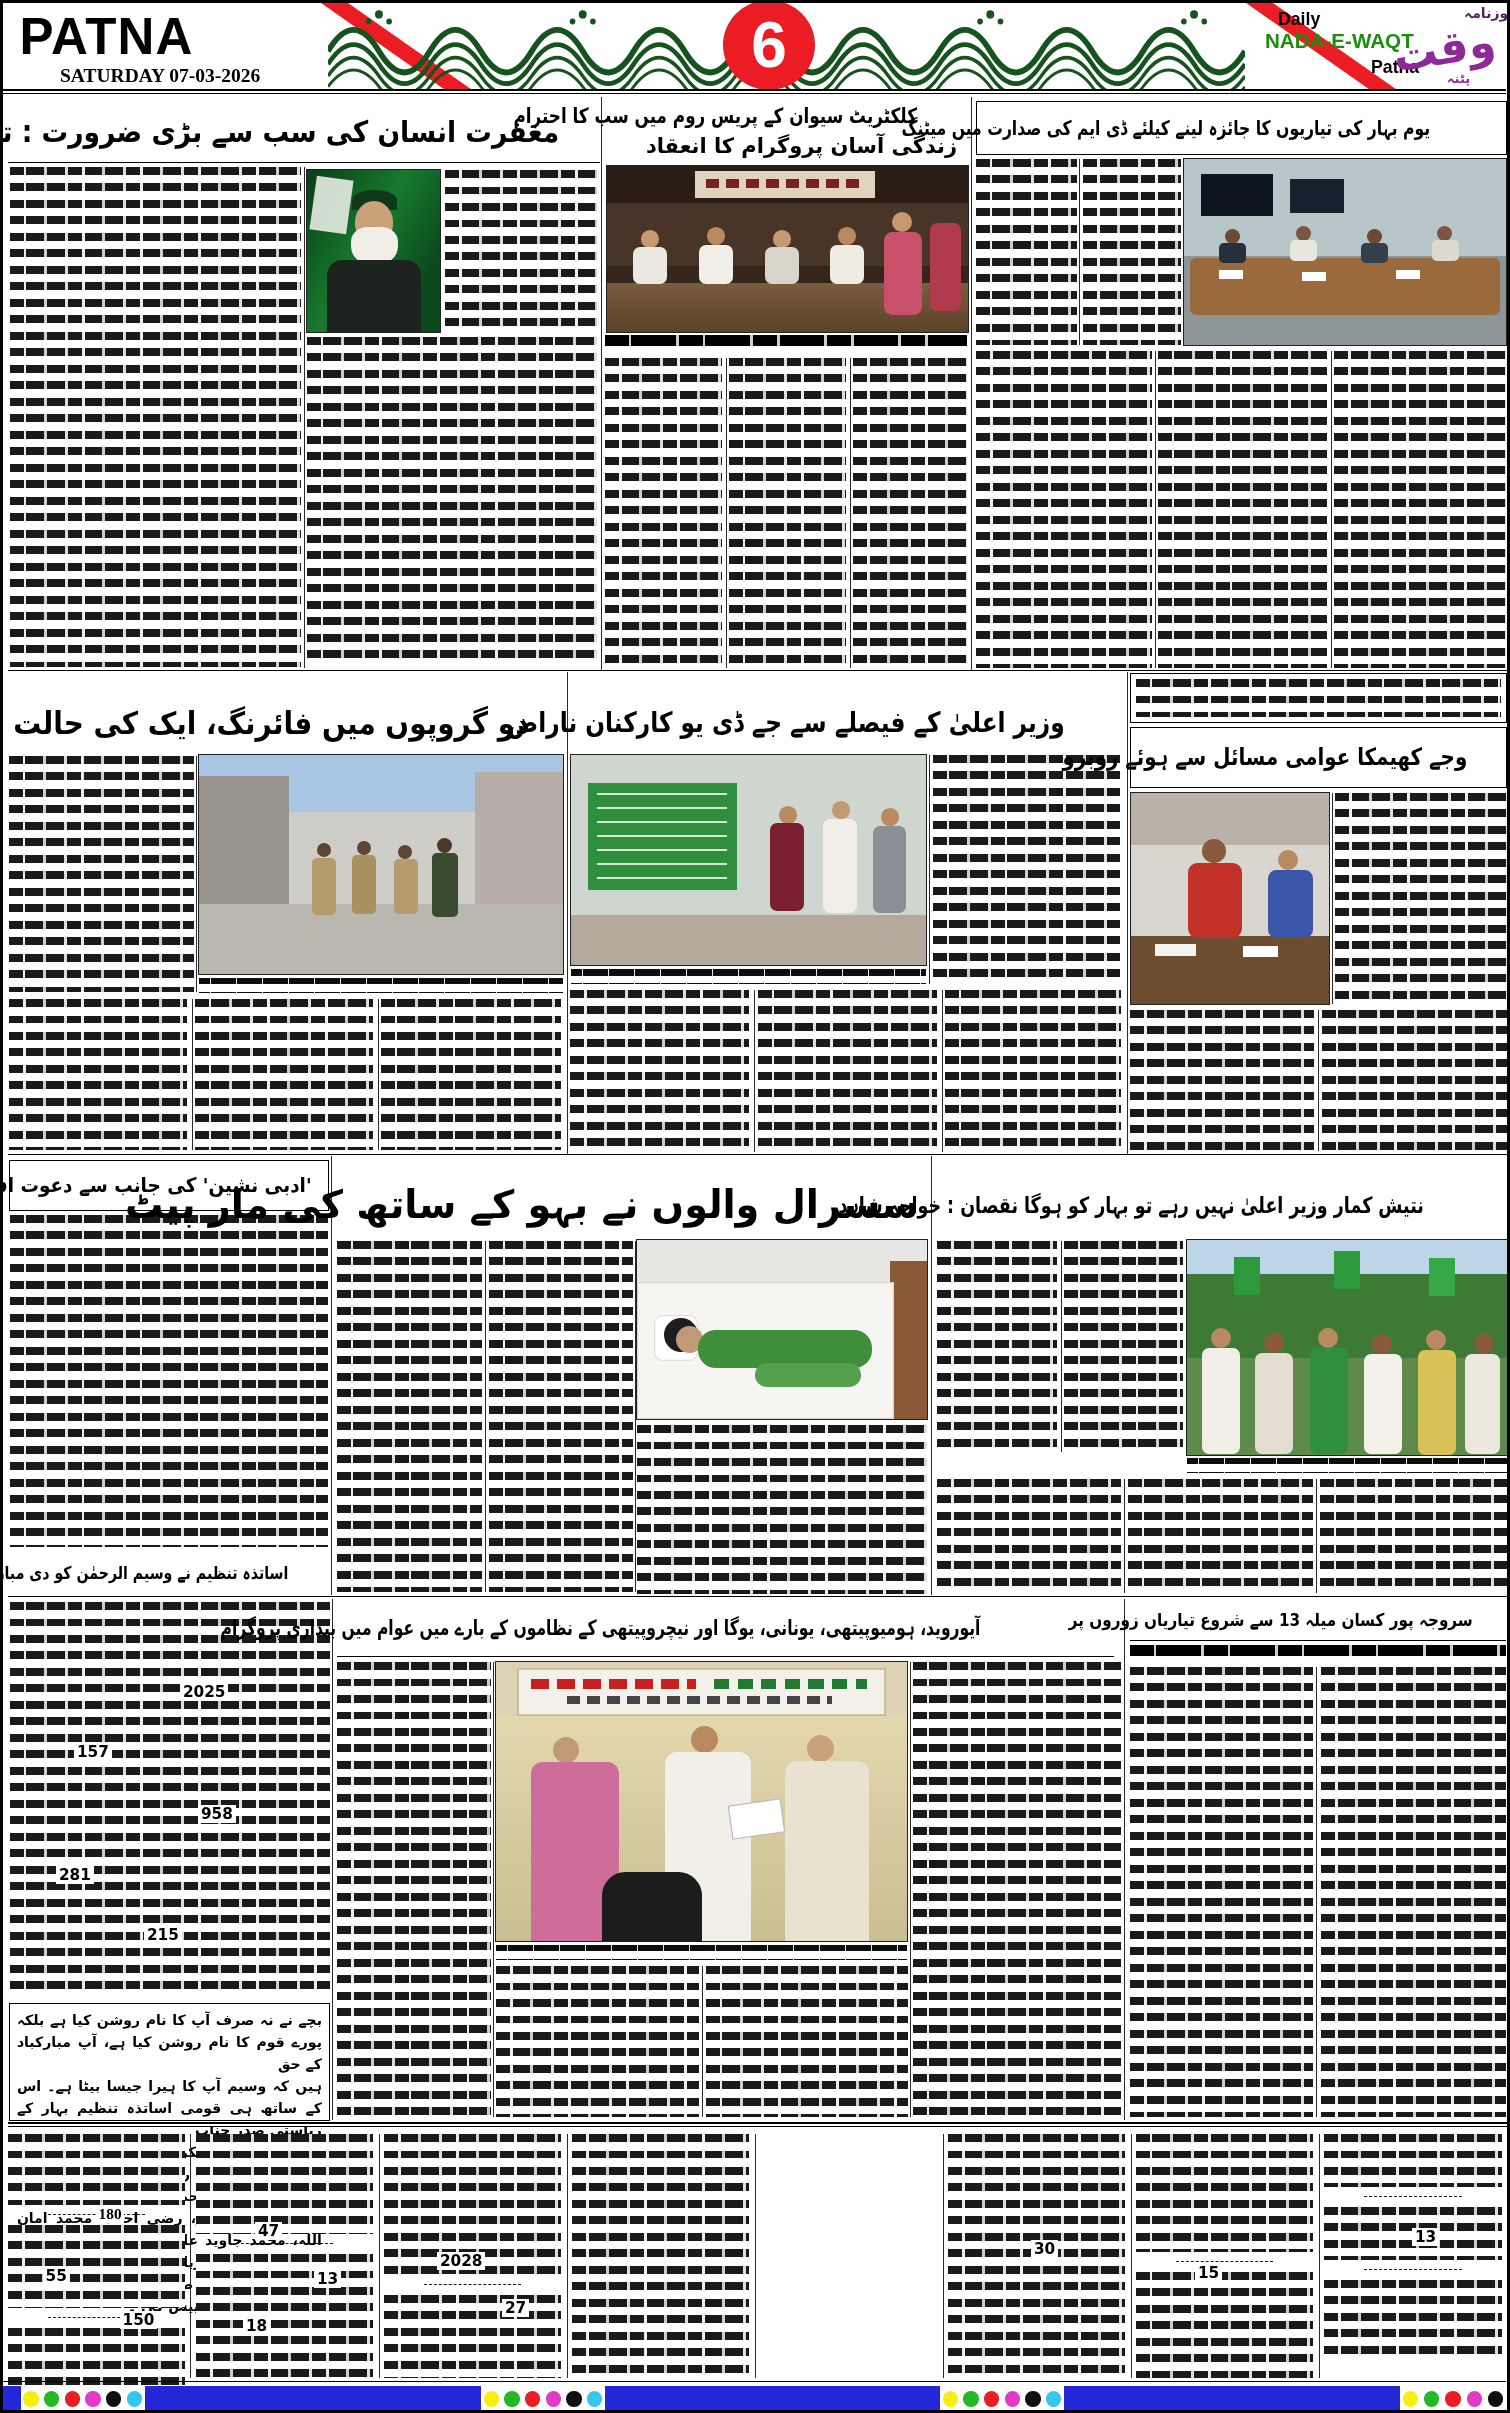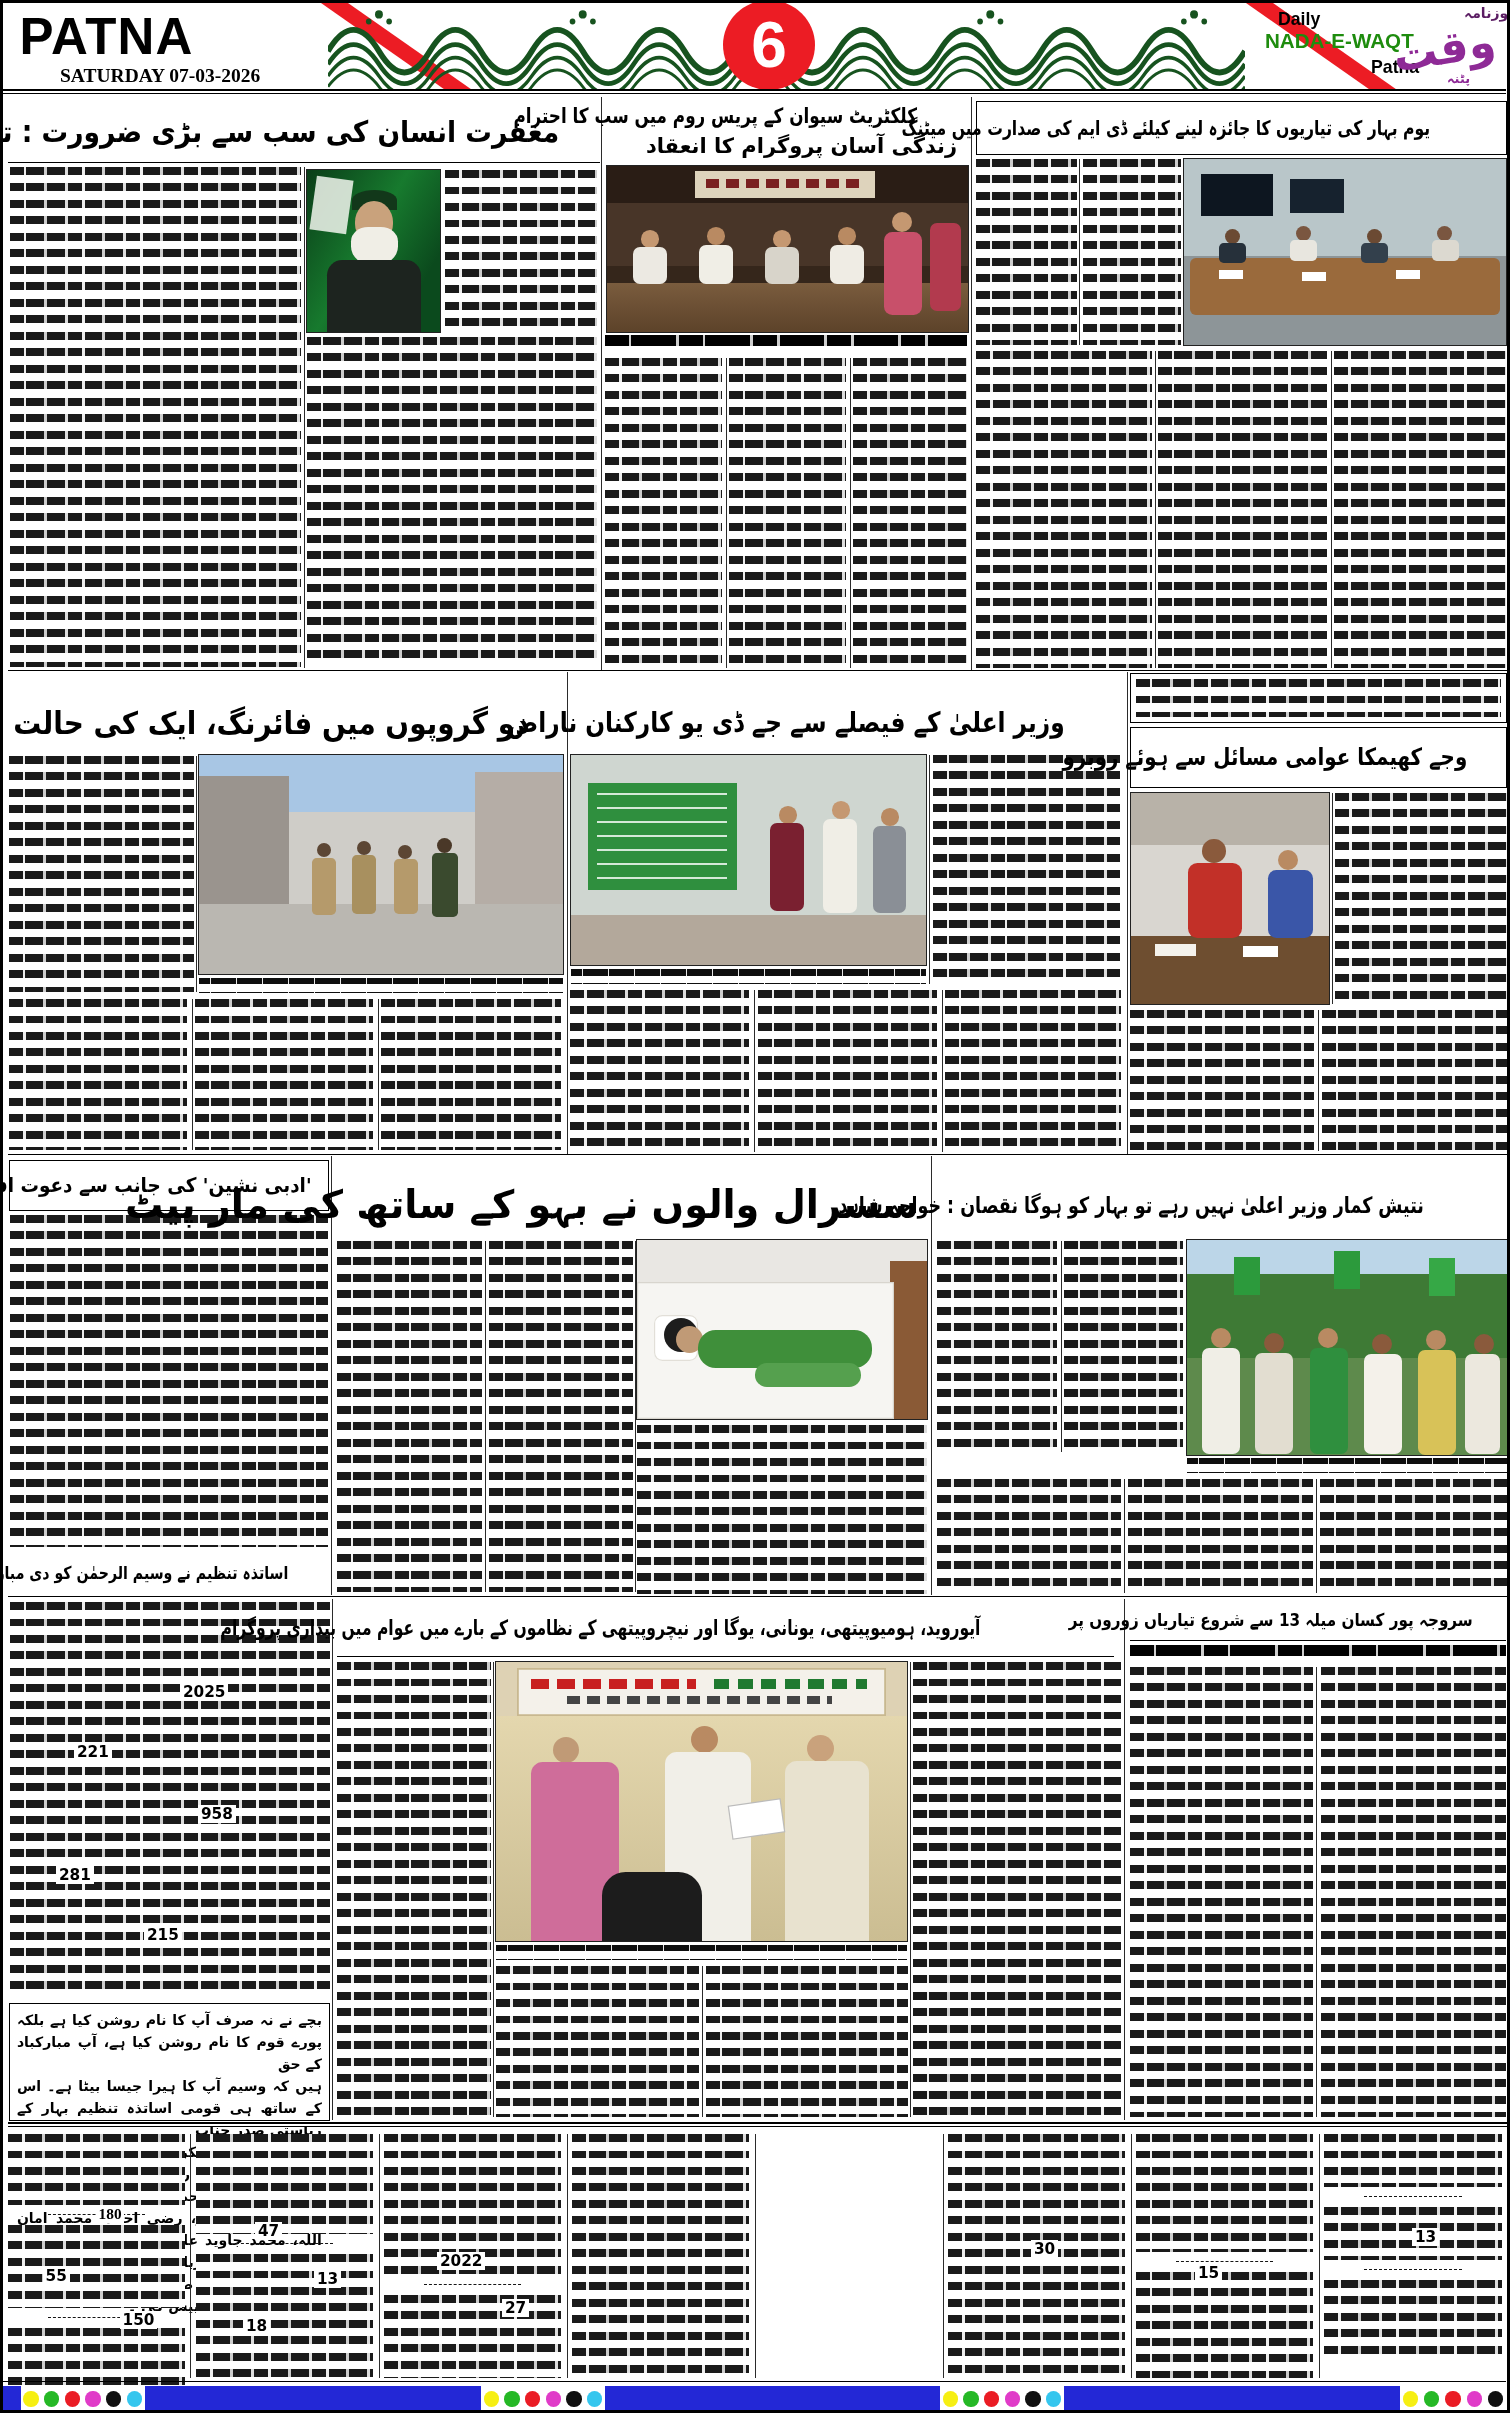"221" span.num { text: 221 -> 157 }
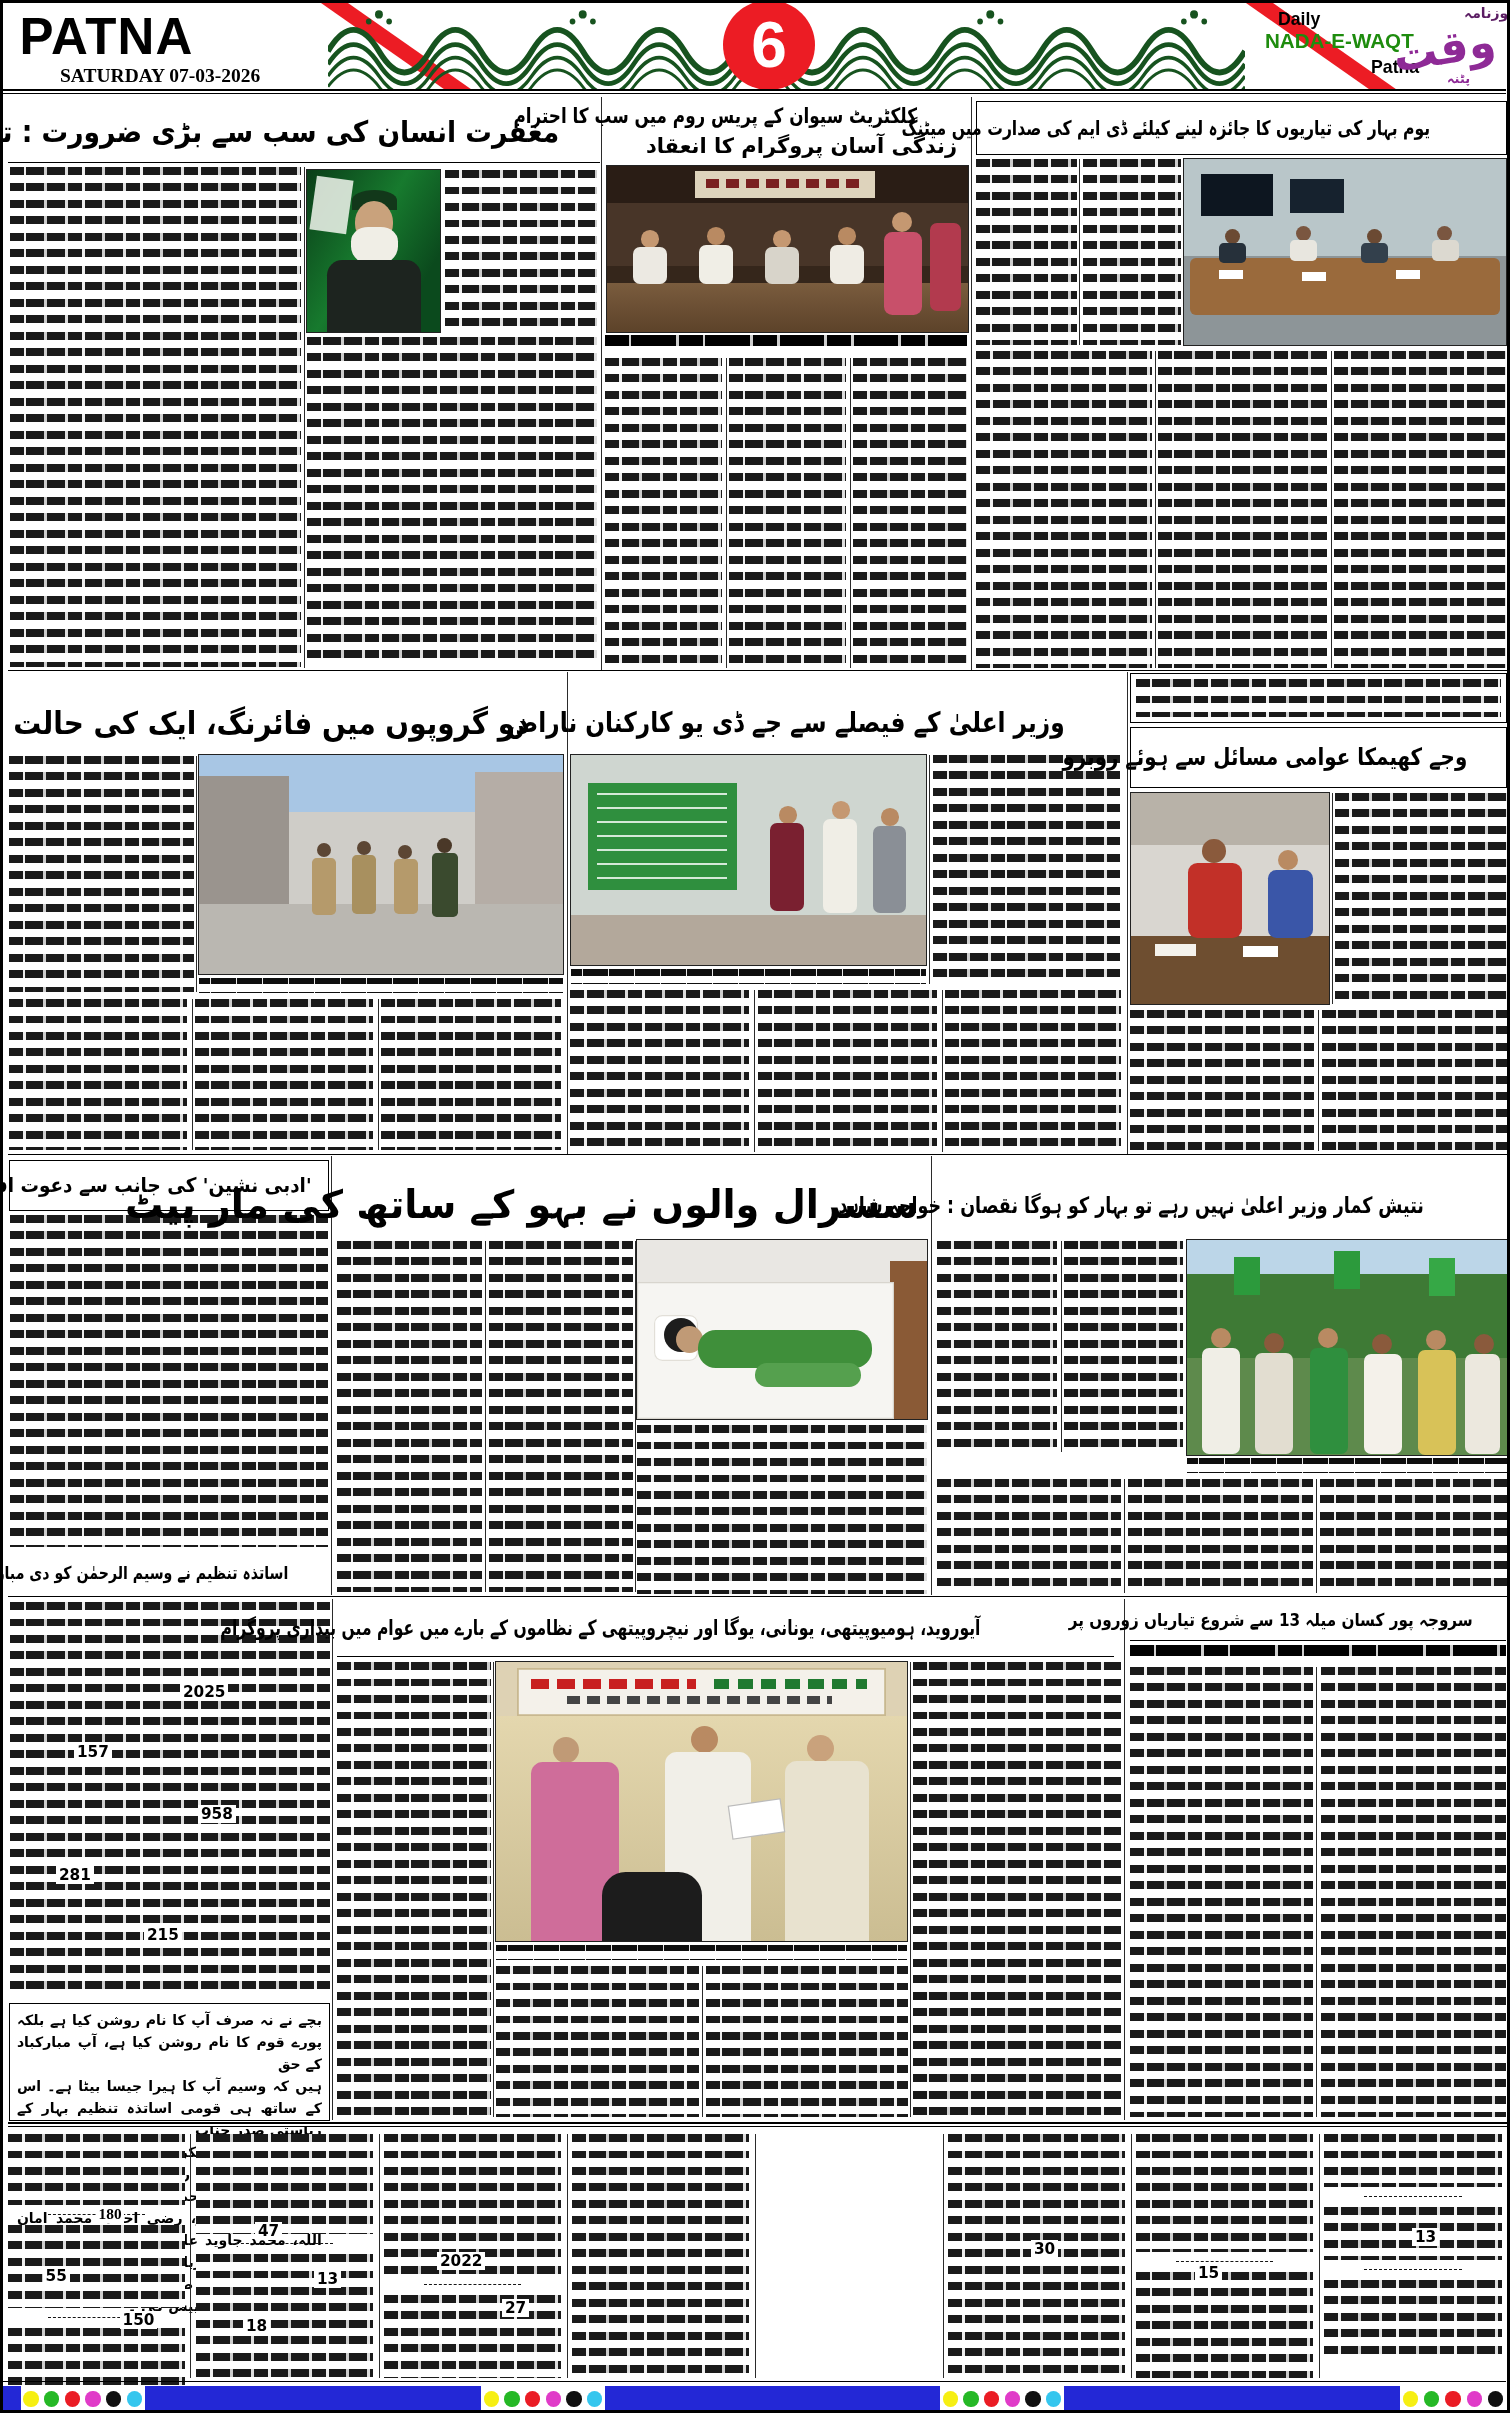"2022" span.num { text: 2022 -> 2028 }
